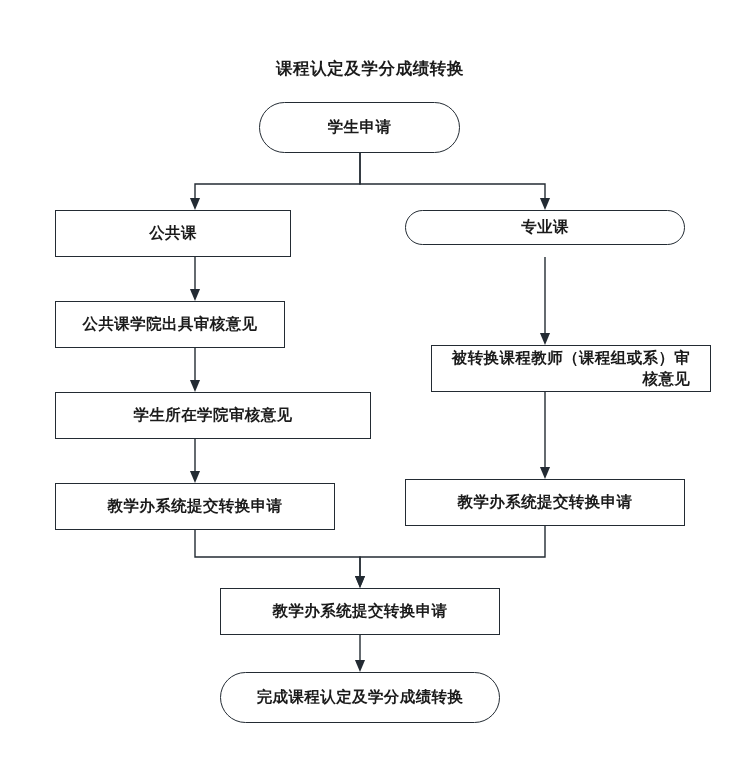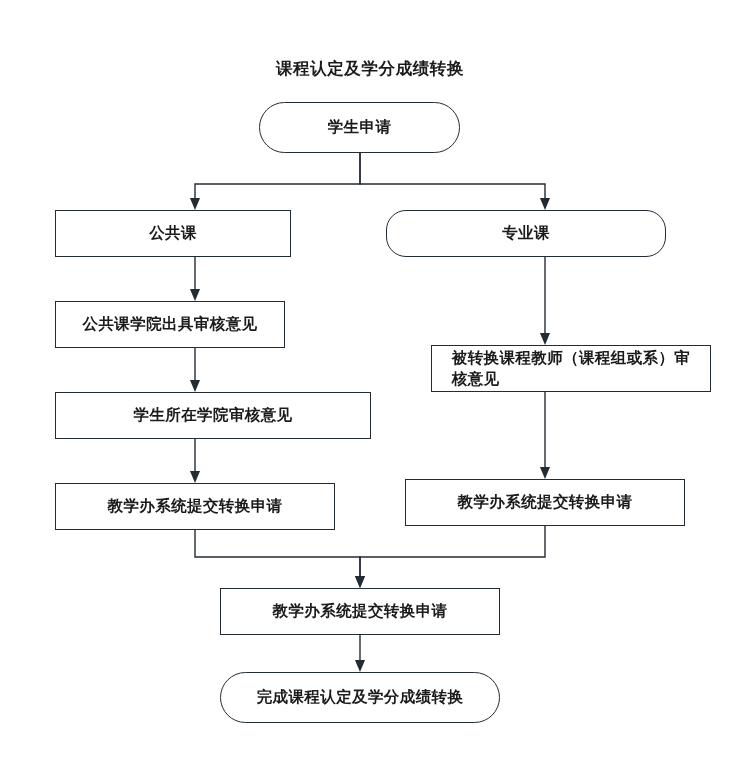"学生申请" .node { text-align: left -> right }
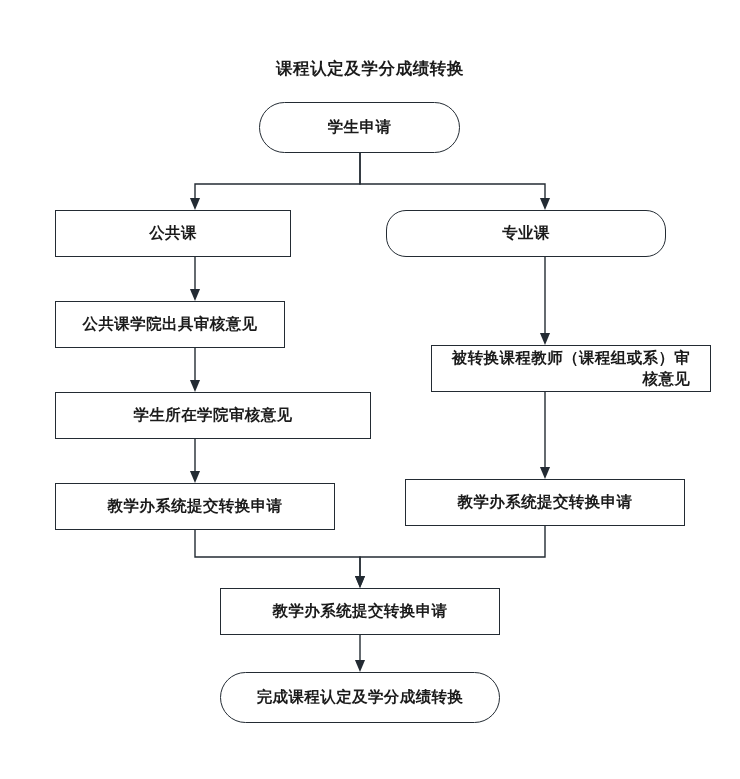"专业课" div.node { height: 47px -> 35px; left: 386px -> 405px }
